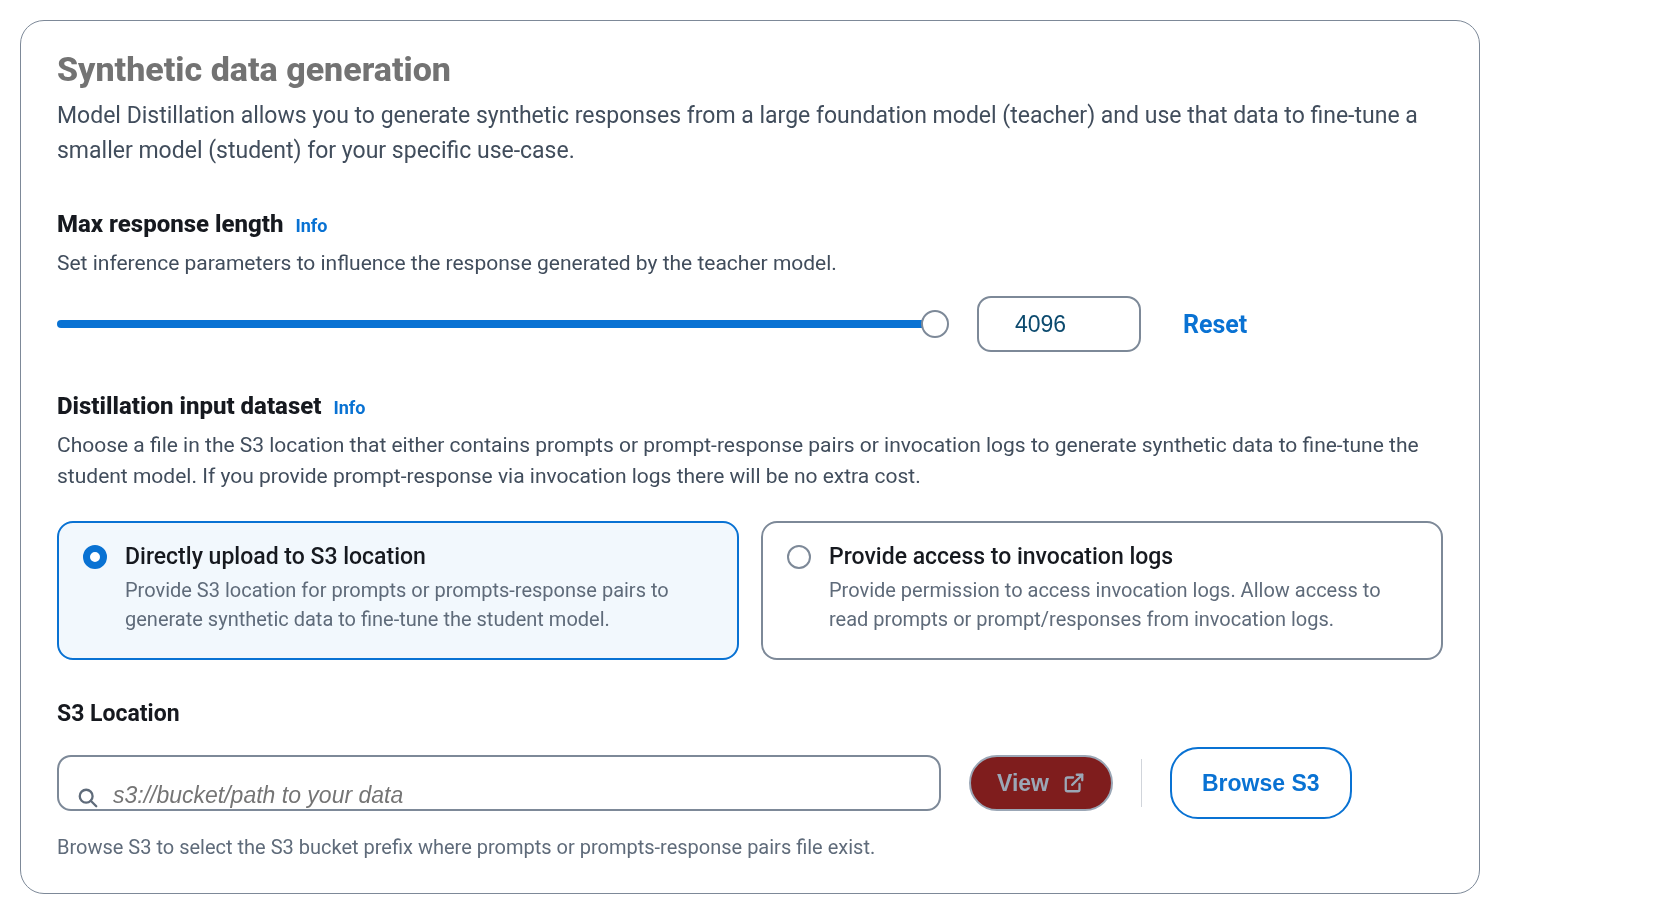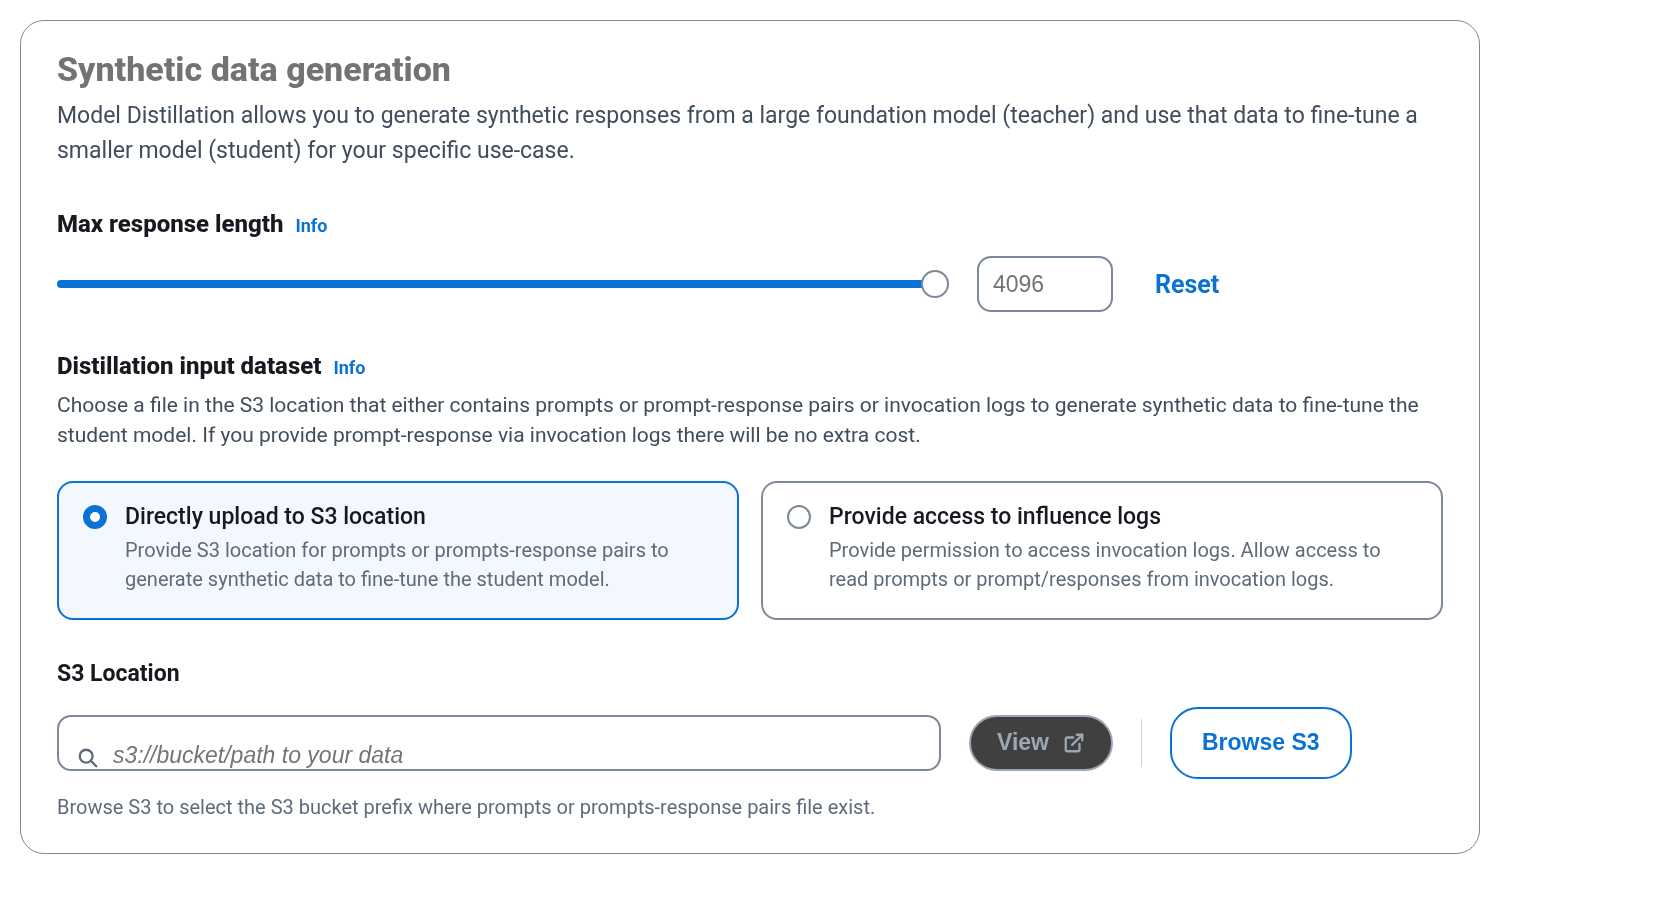"Set inference parameters to influence" p.section-desc { html: none -> <p>Set inference parameters to influence the response generated by the teacher model.</p> }
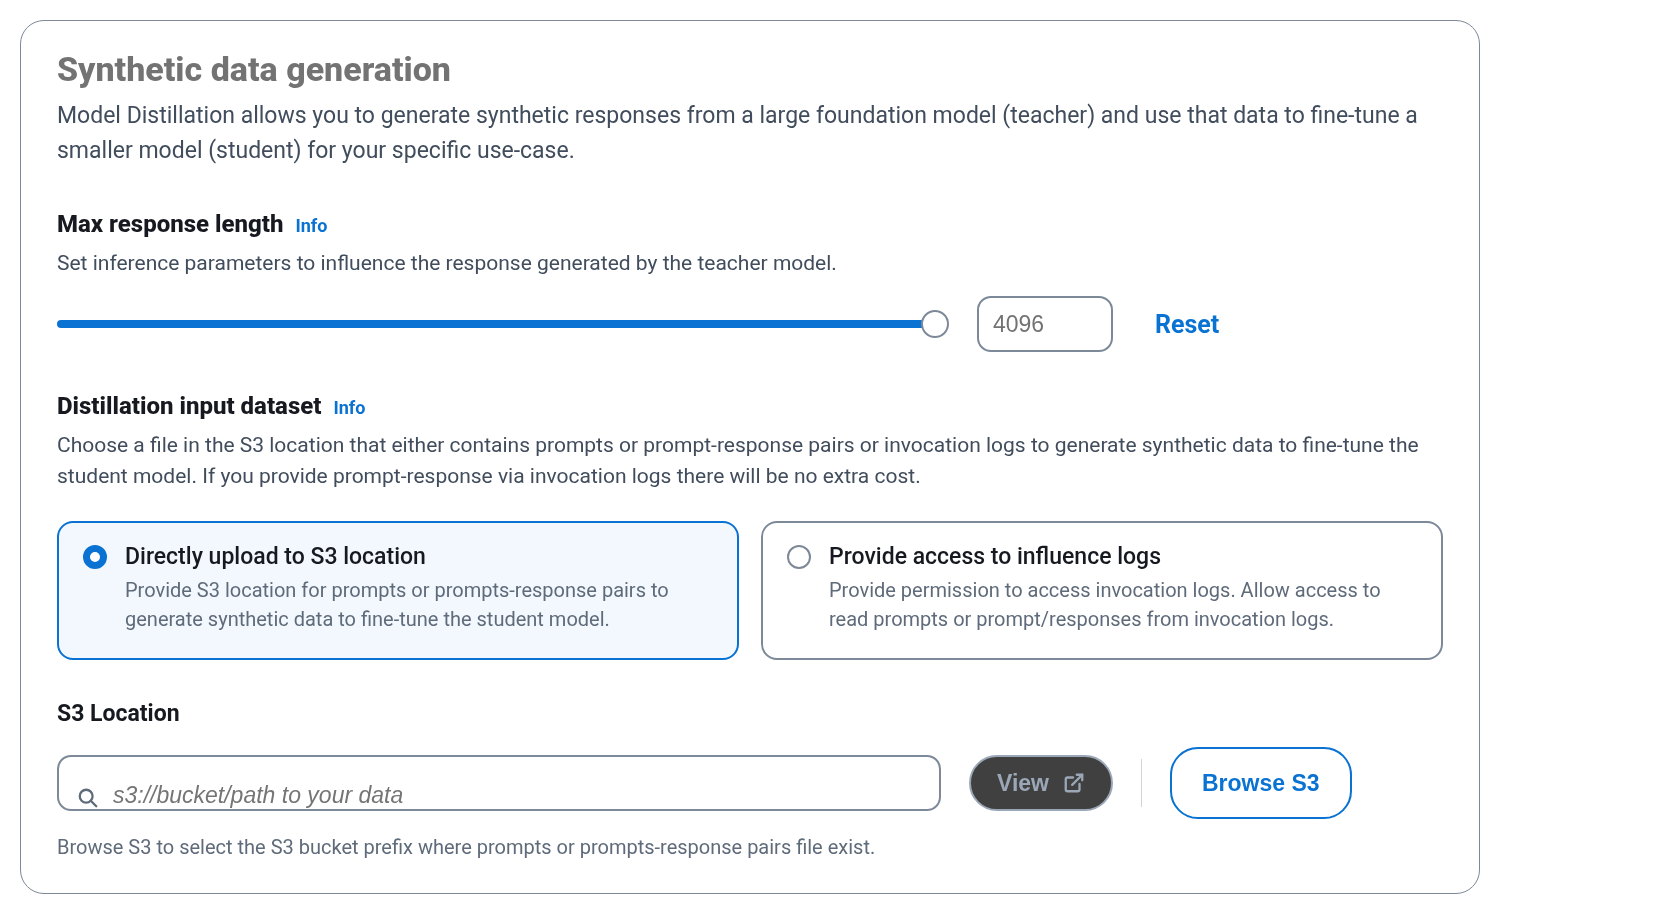"4096" .value-input { color: #737373 -> #0c4a6e; padding: 0 14px -> 0 36px; width: 136px -> 164px }
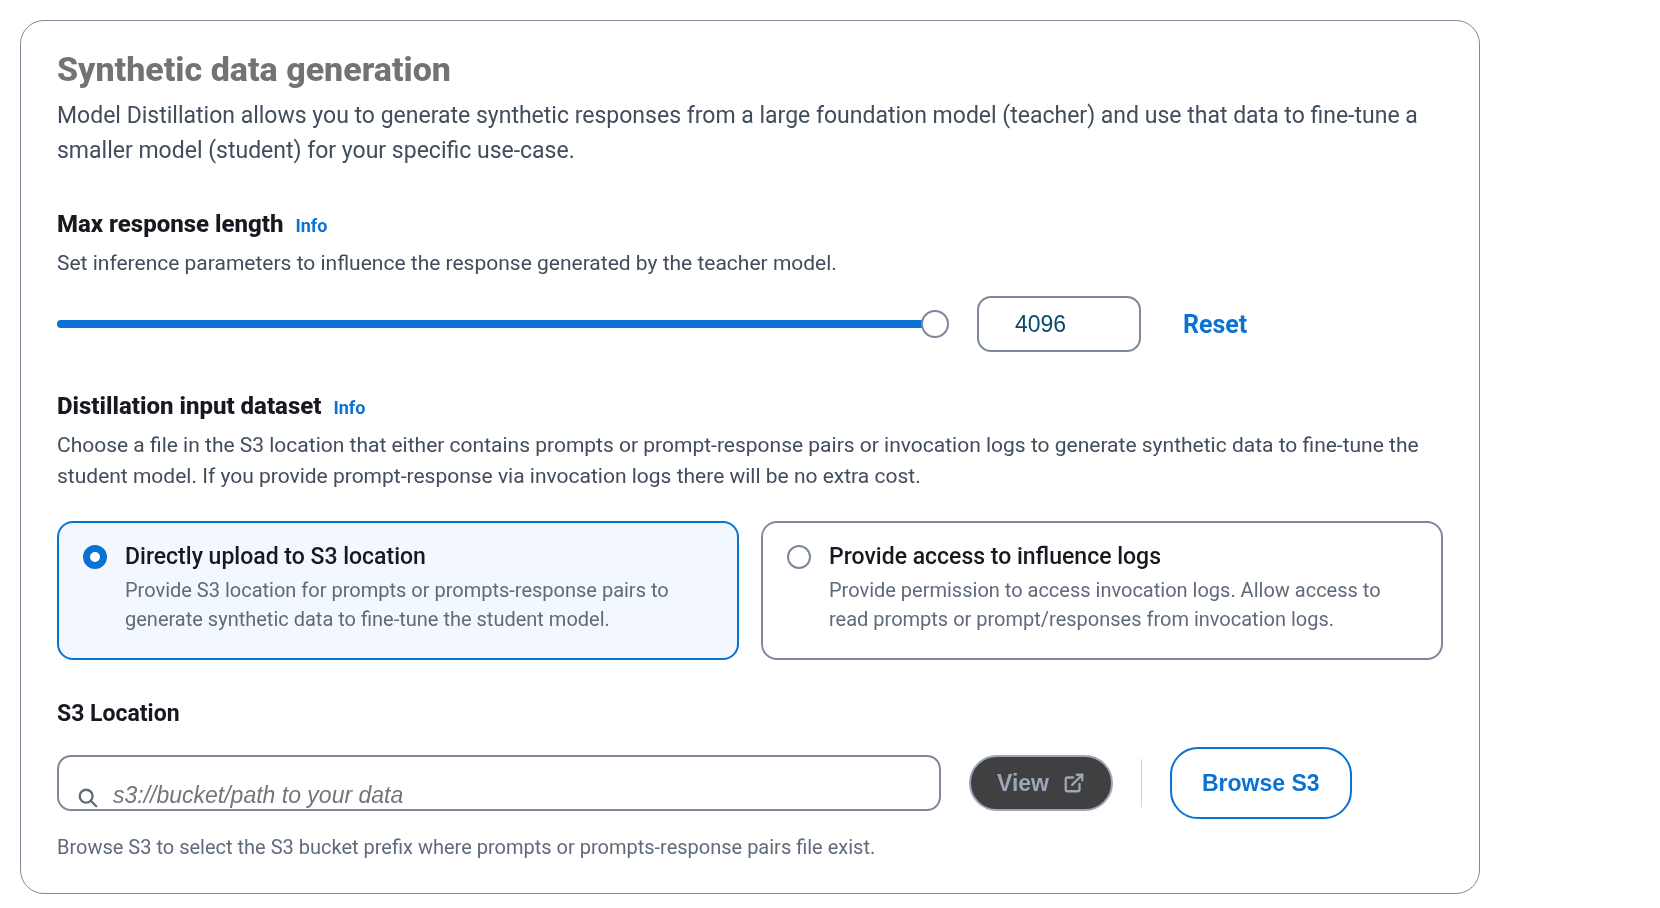"Provide access to influence logs" div.radio-title { text: influence -> invocation }
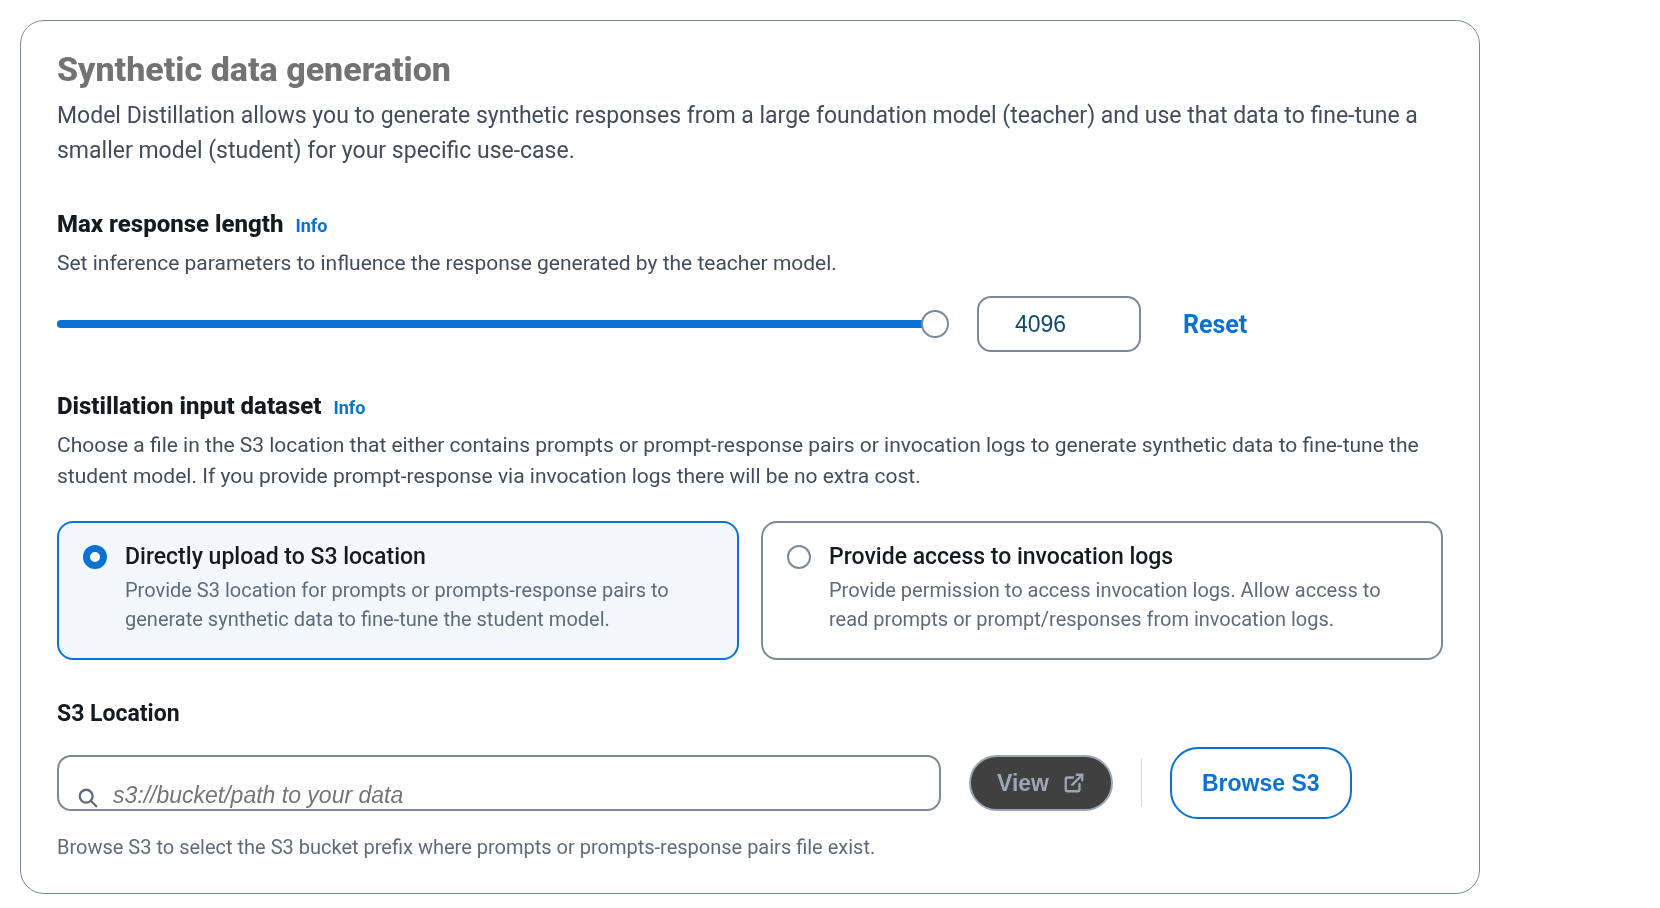"View" .view-btn { background: #404040 -> #7f1d1d }
